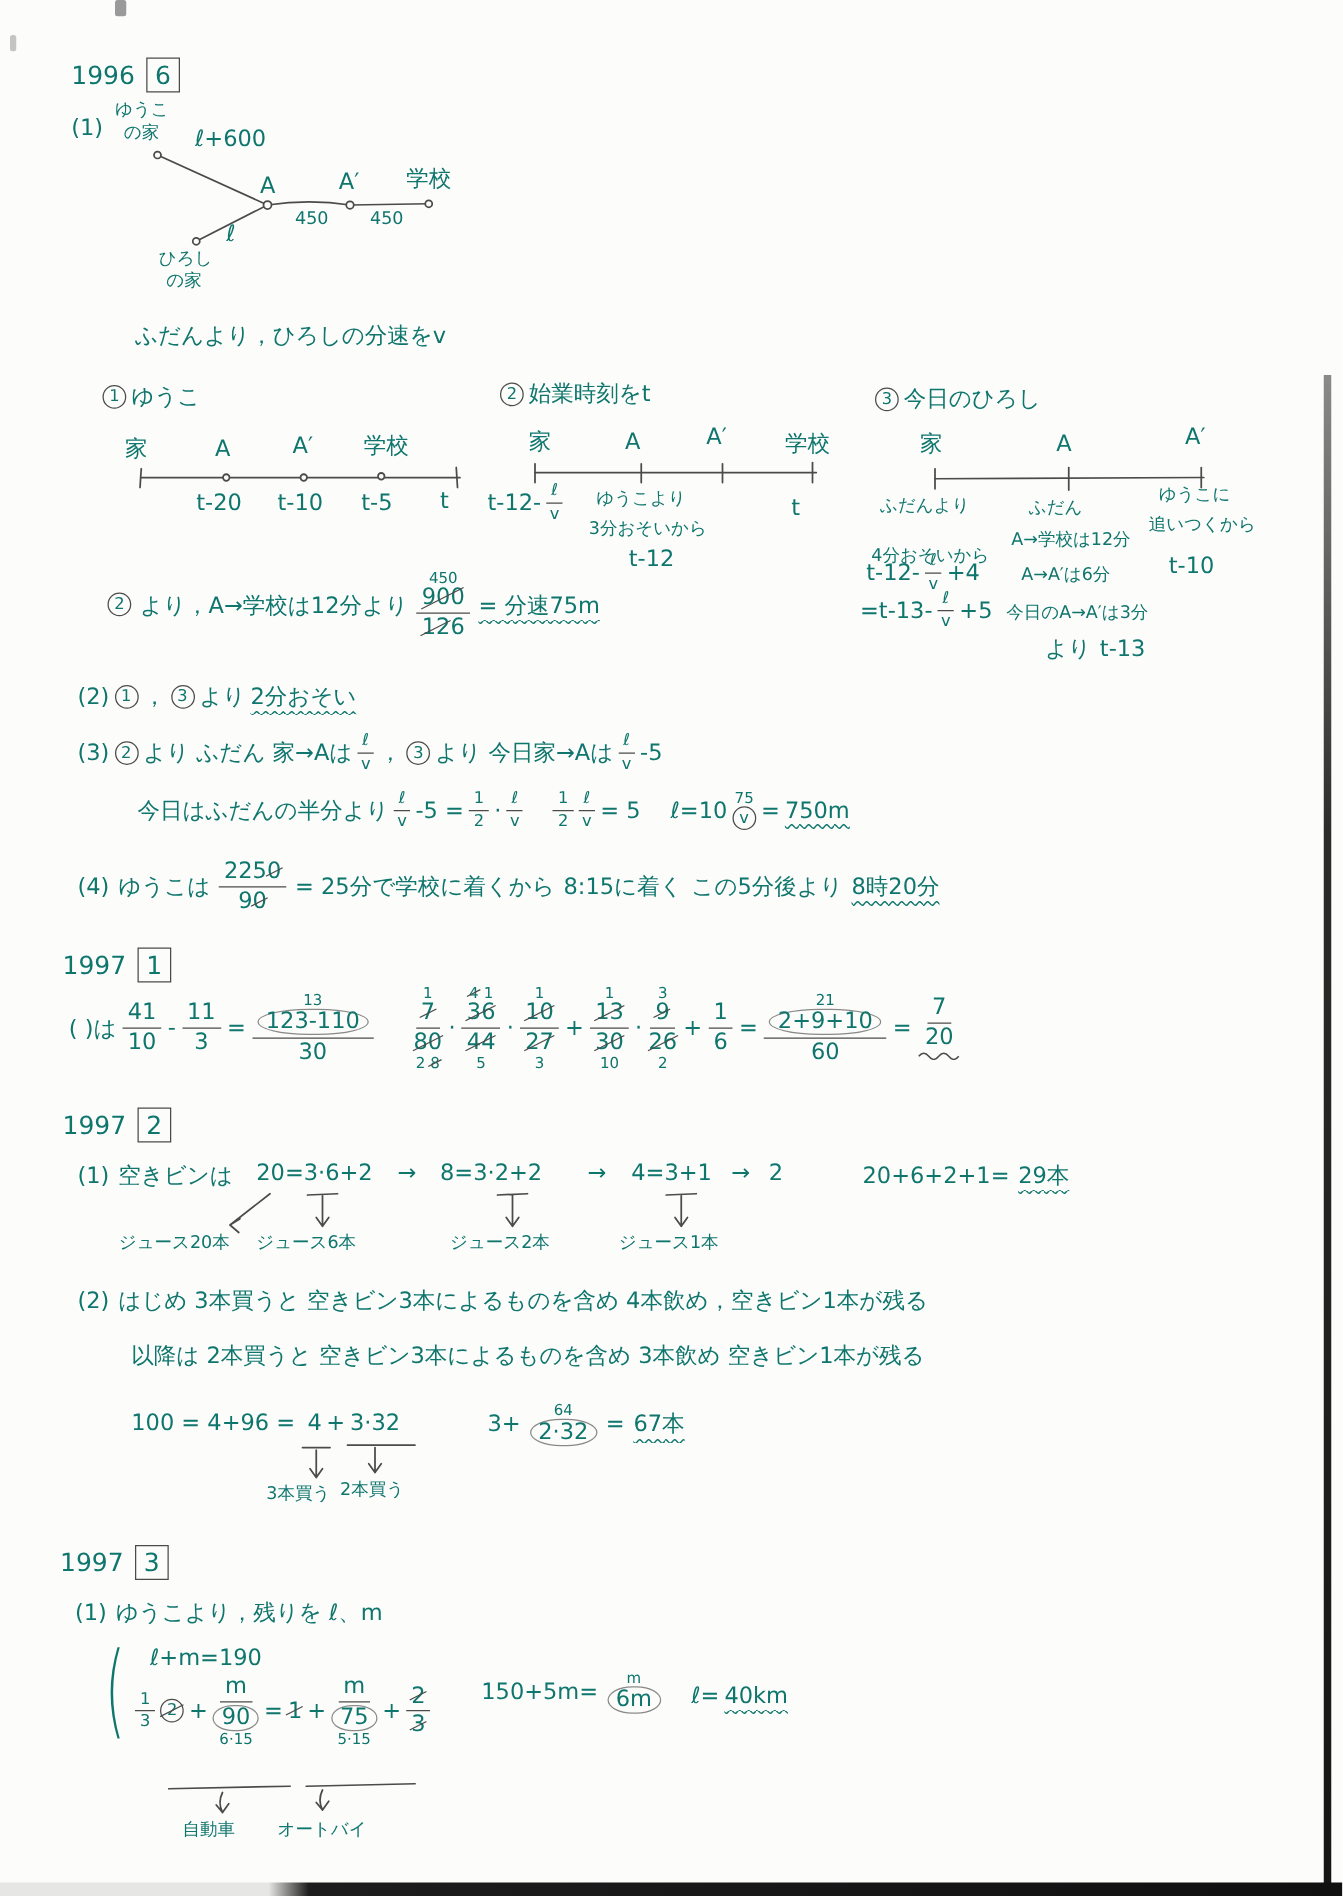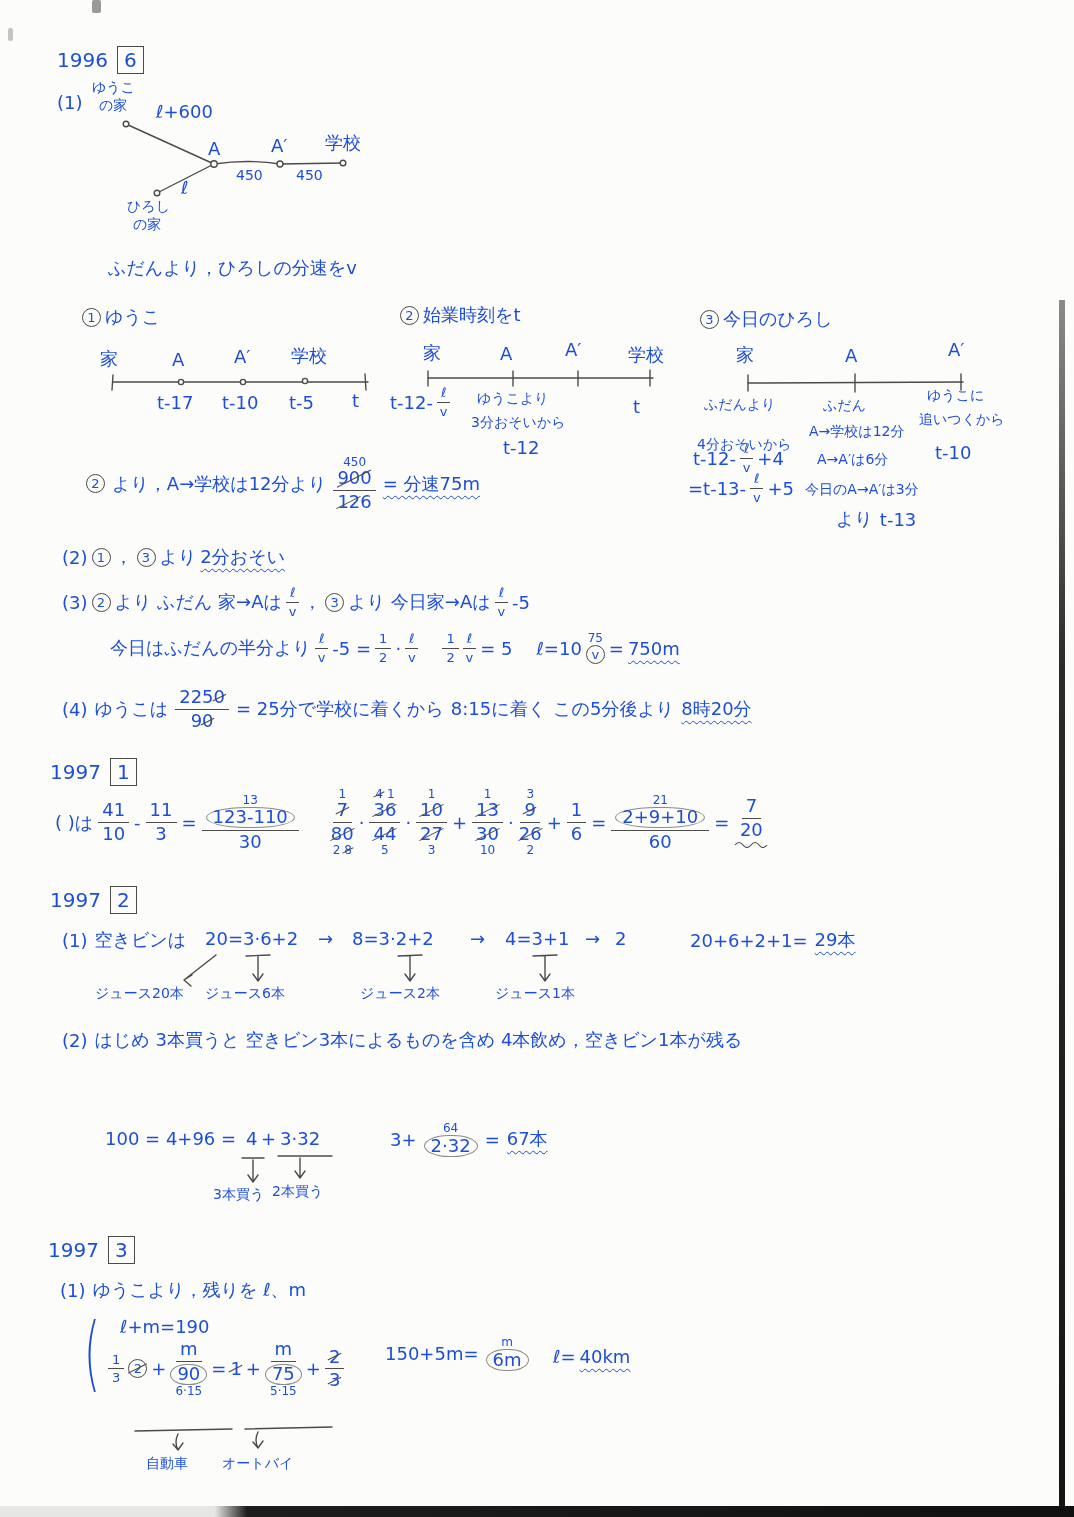"1996" .page { color: #1d4ed8 -> #0f766e }
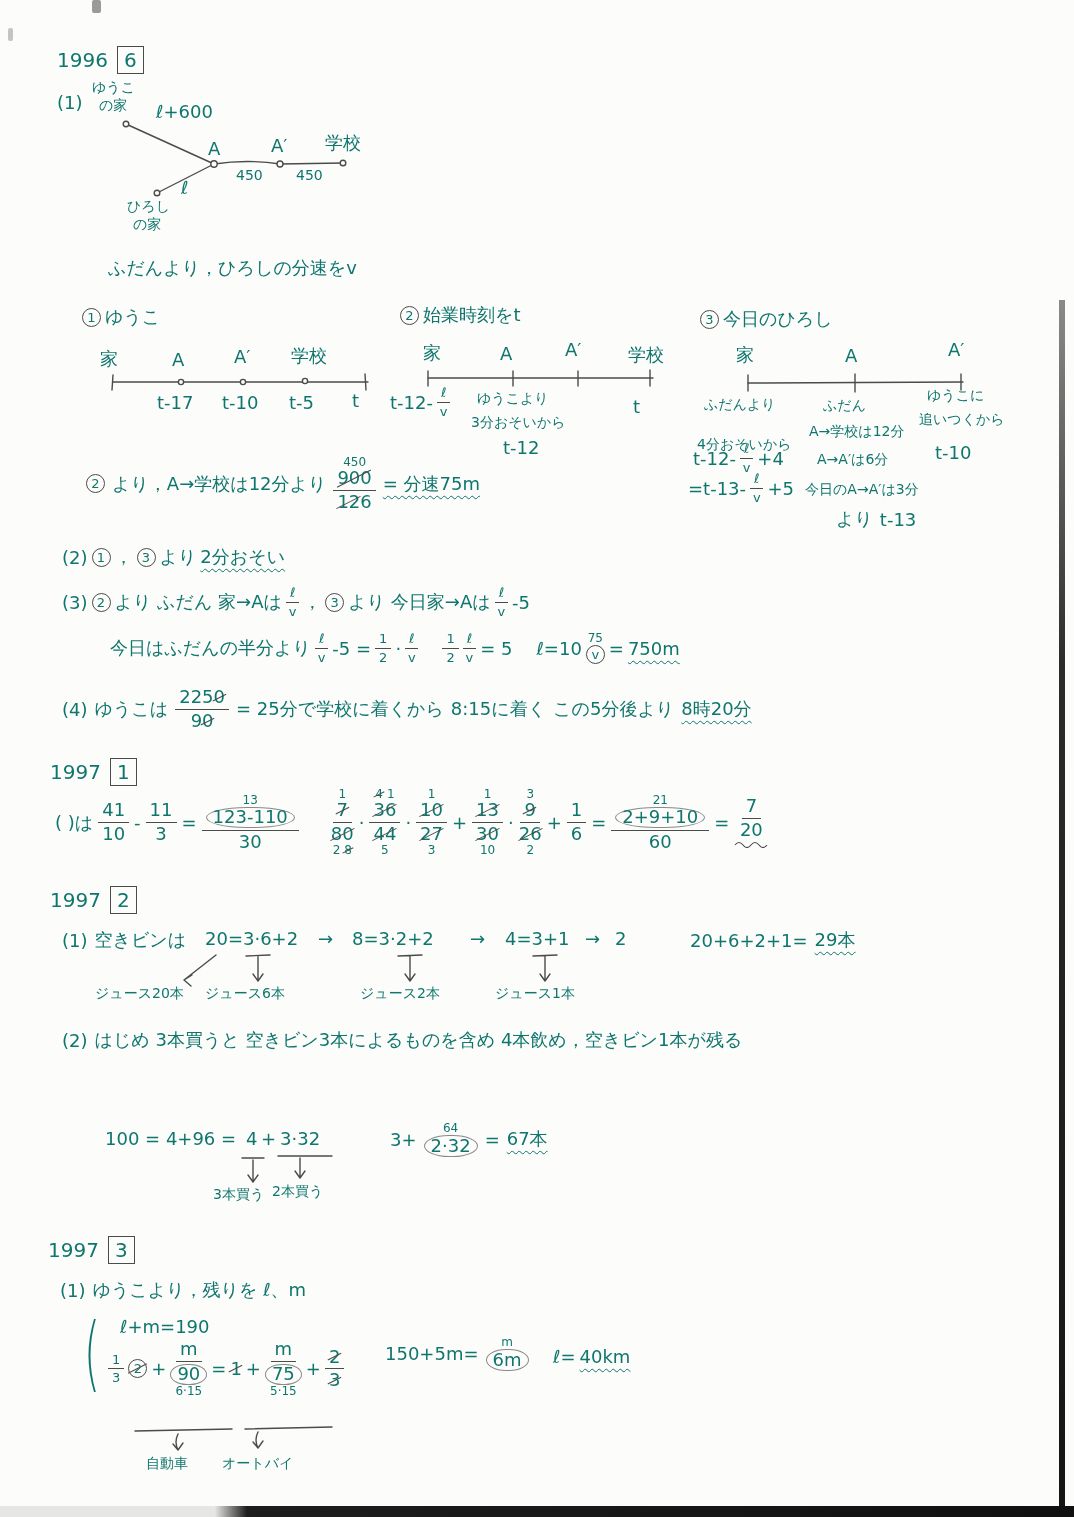"t-17" div.abs { text: t-17 -> t-20 }
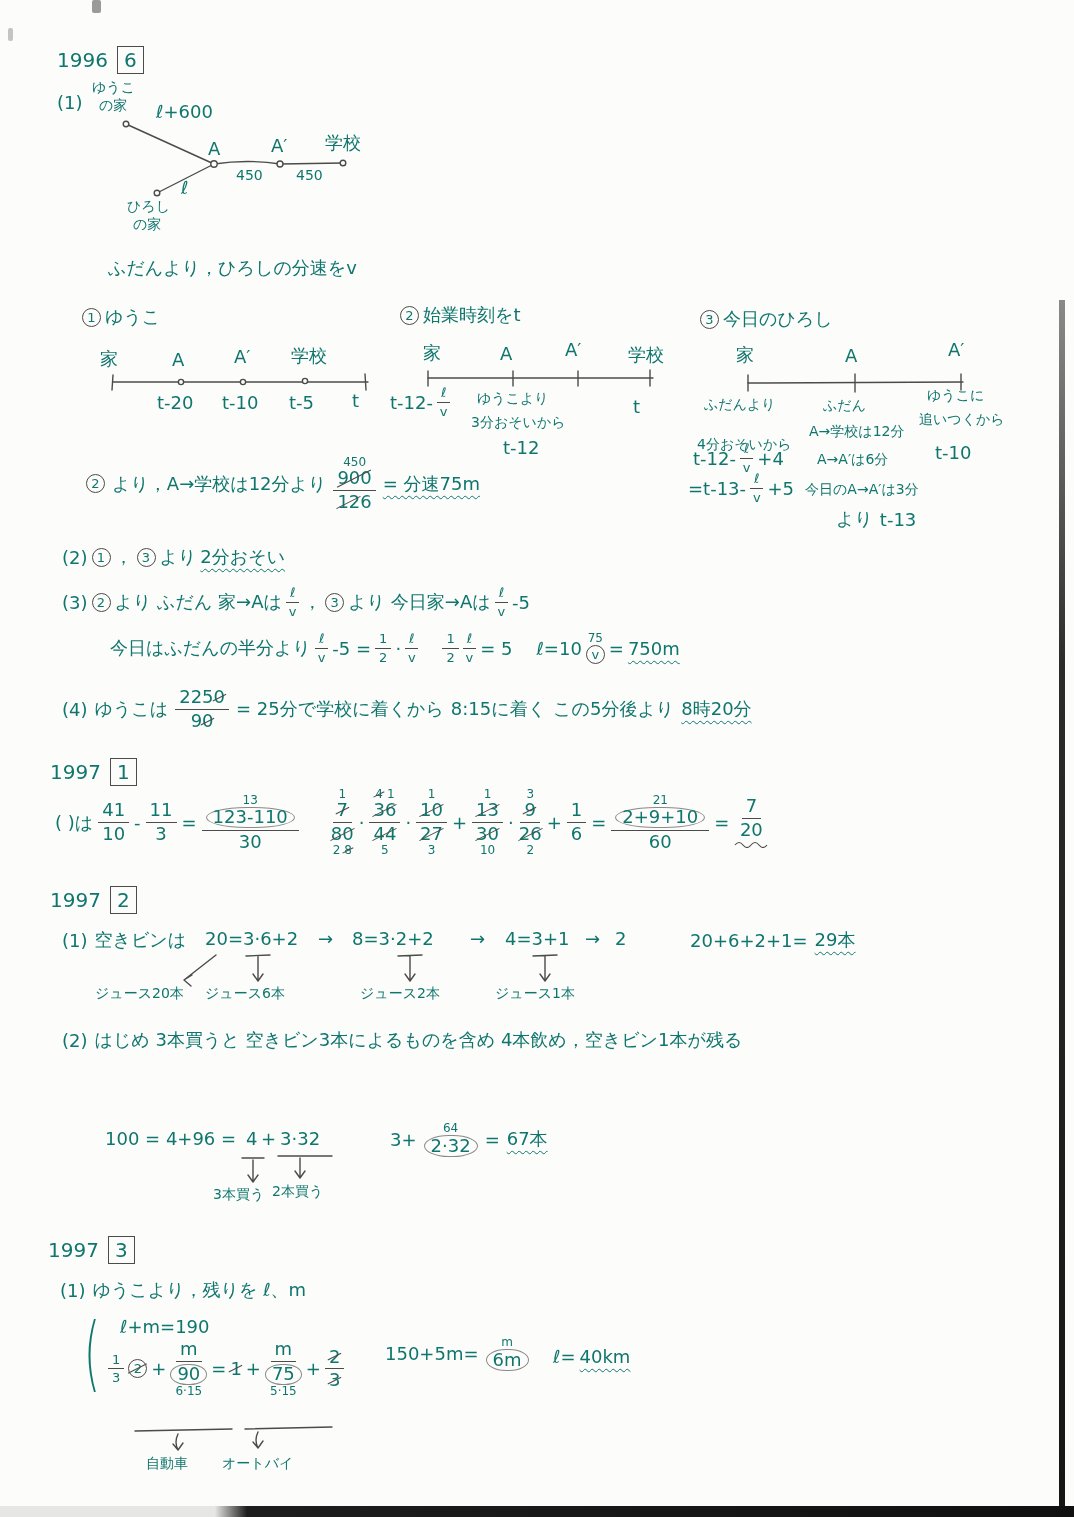"以降は 2本買うと 空きビン3本によるものを含め 3本飲め 空きビン1本が残る" div.abs { html: none -> <div>以降は 2本買うと 空きビン3本によるものを含め 3本飲め 空きビン1本が残る</div> }
